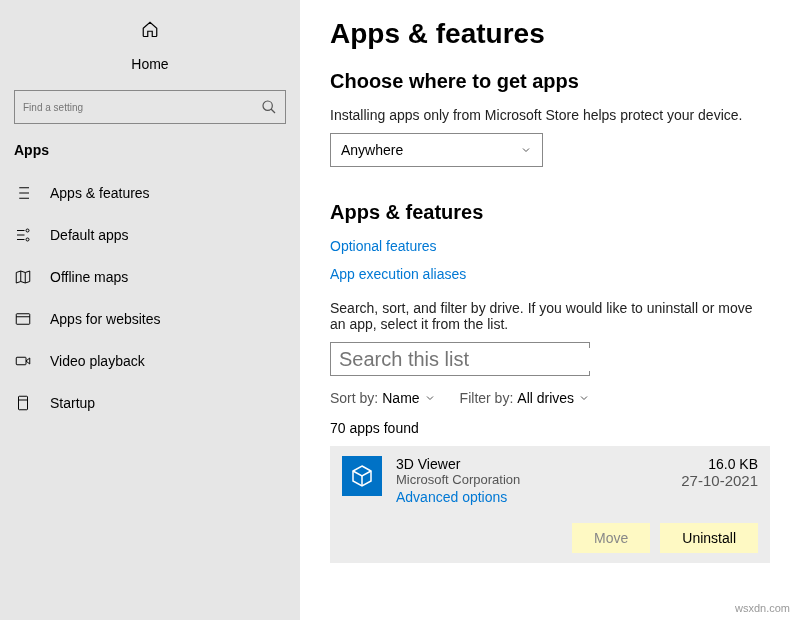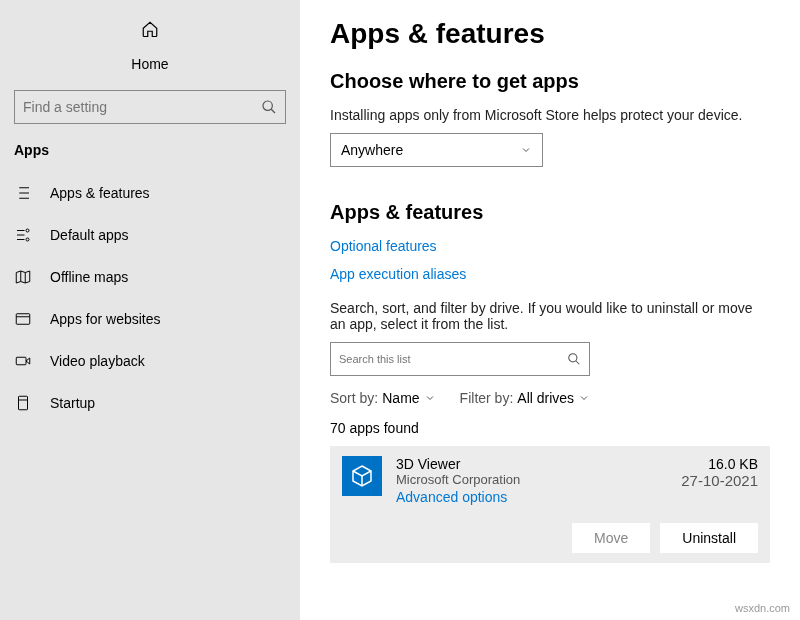"Find a setting" .search input { font-size: 14px -> 10px }
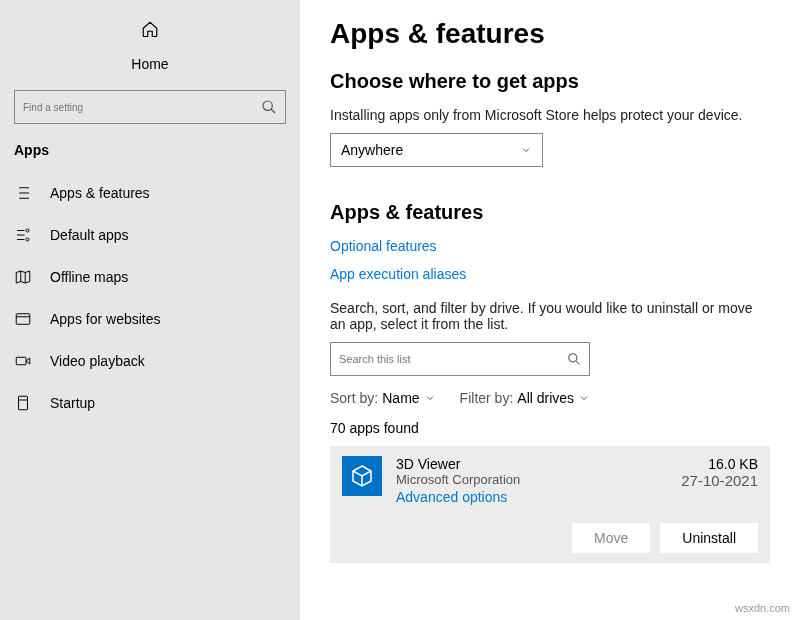"Search this list" .searchlist input { font-size: 11px -> 20px }
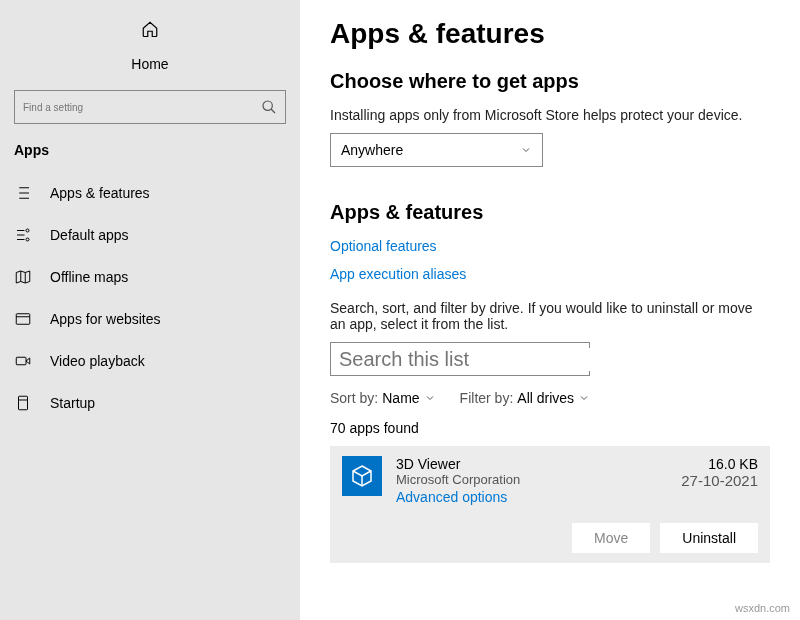"Move" .btn { background: #ffffff -> #fef9c3 }
